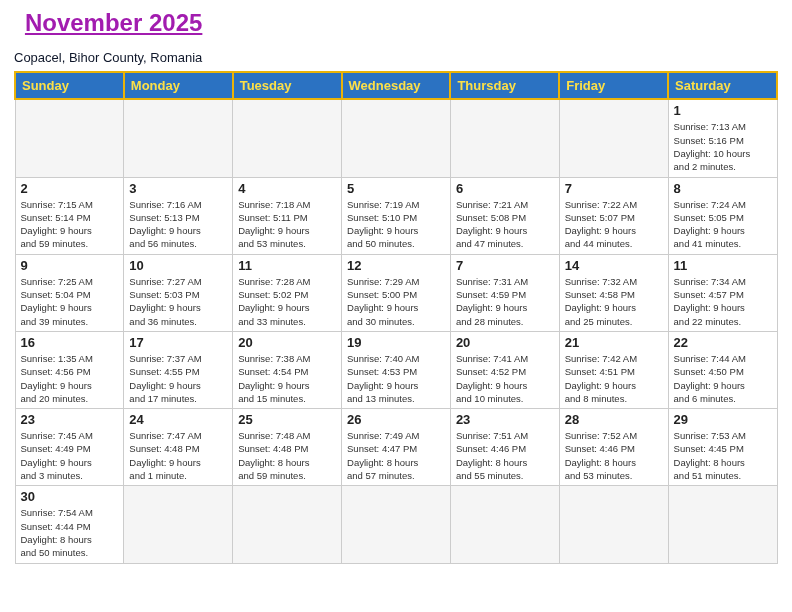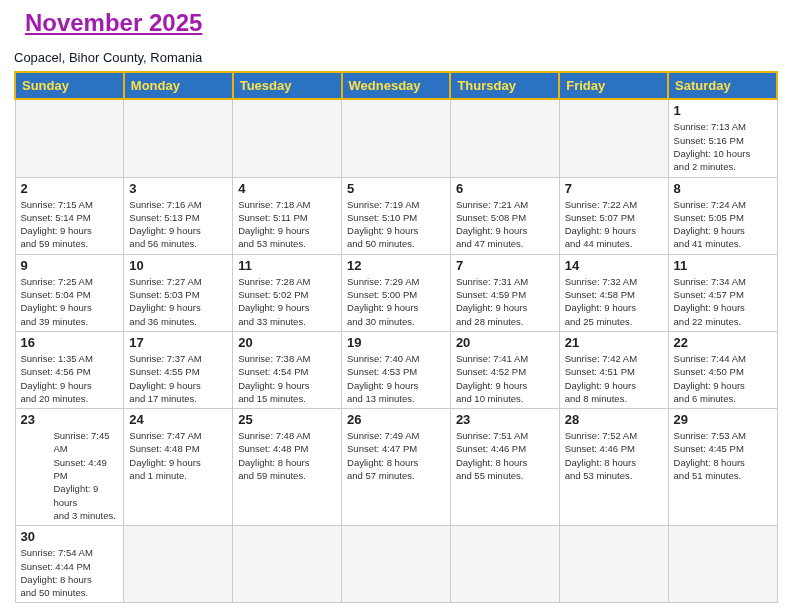"Sunrise: 7:45 AM" div.day-info { margin-left: 33px -> none }
